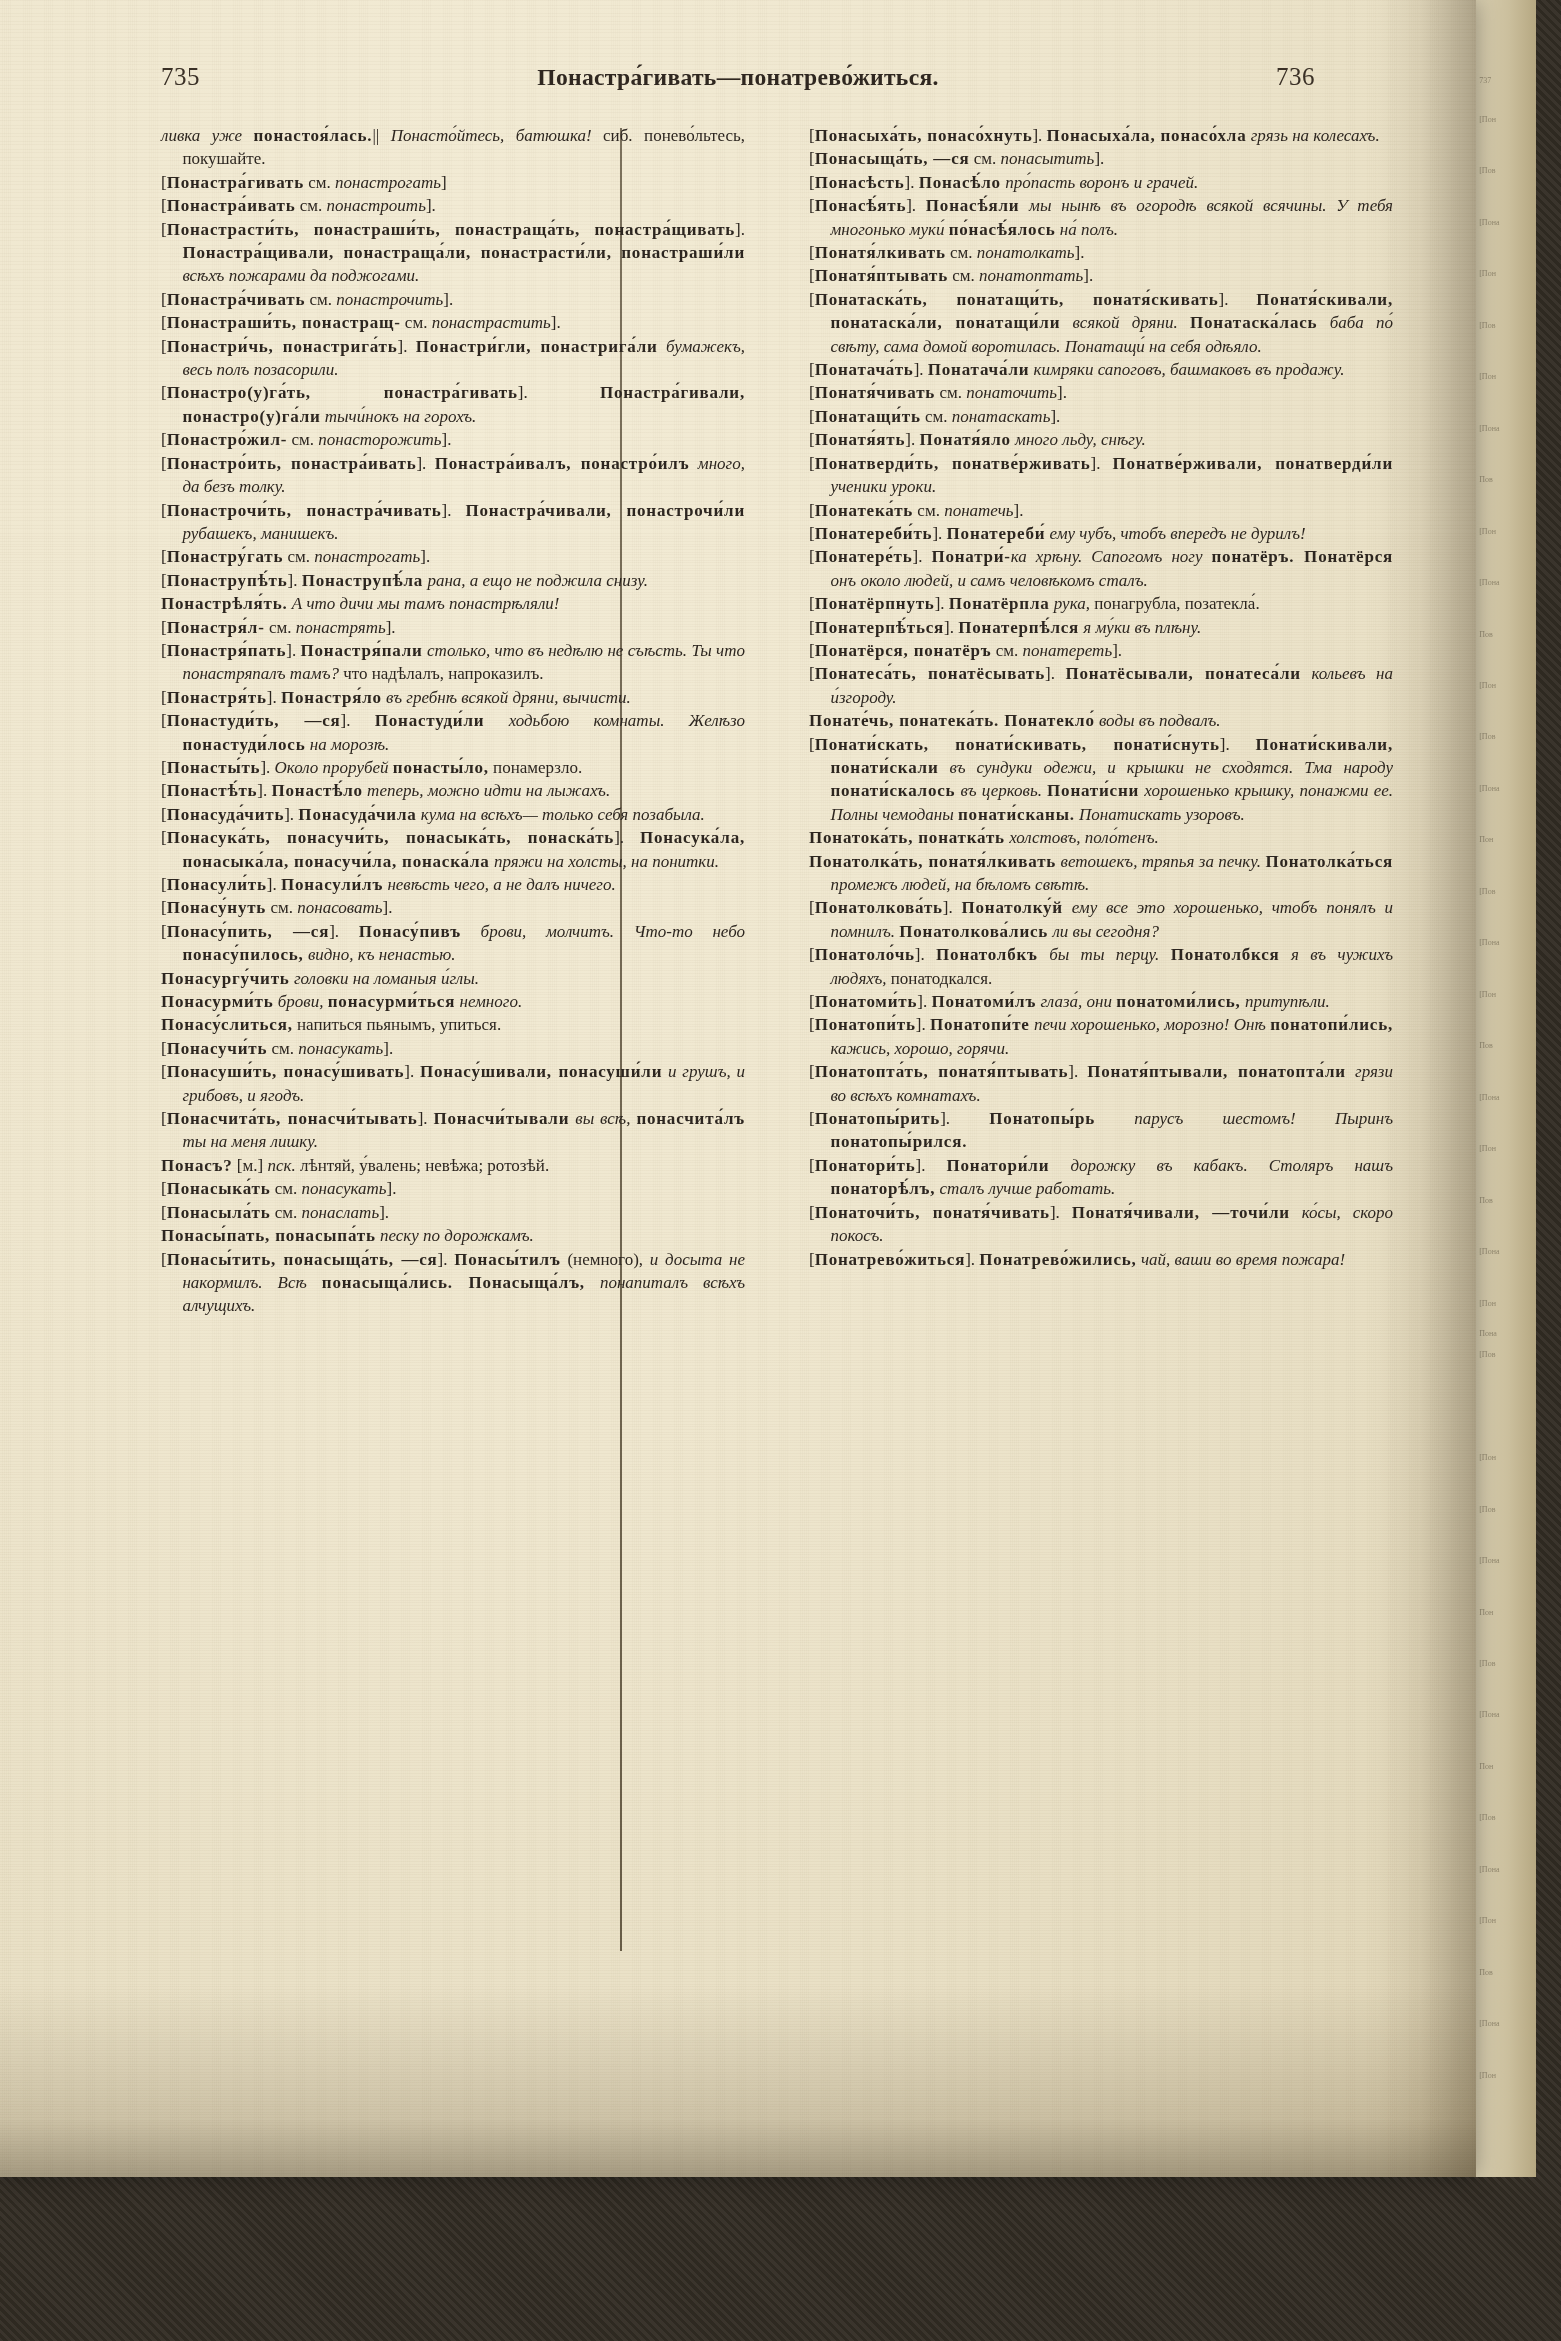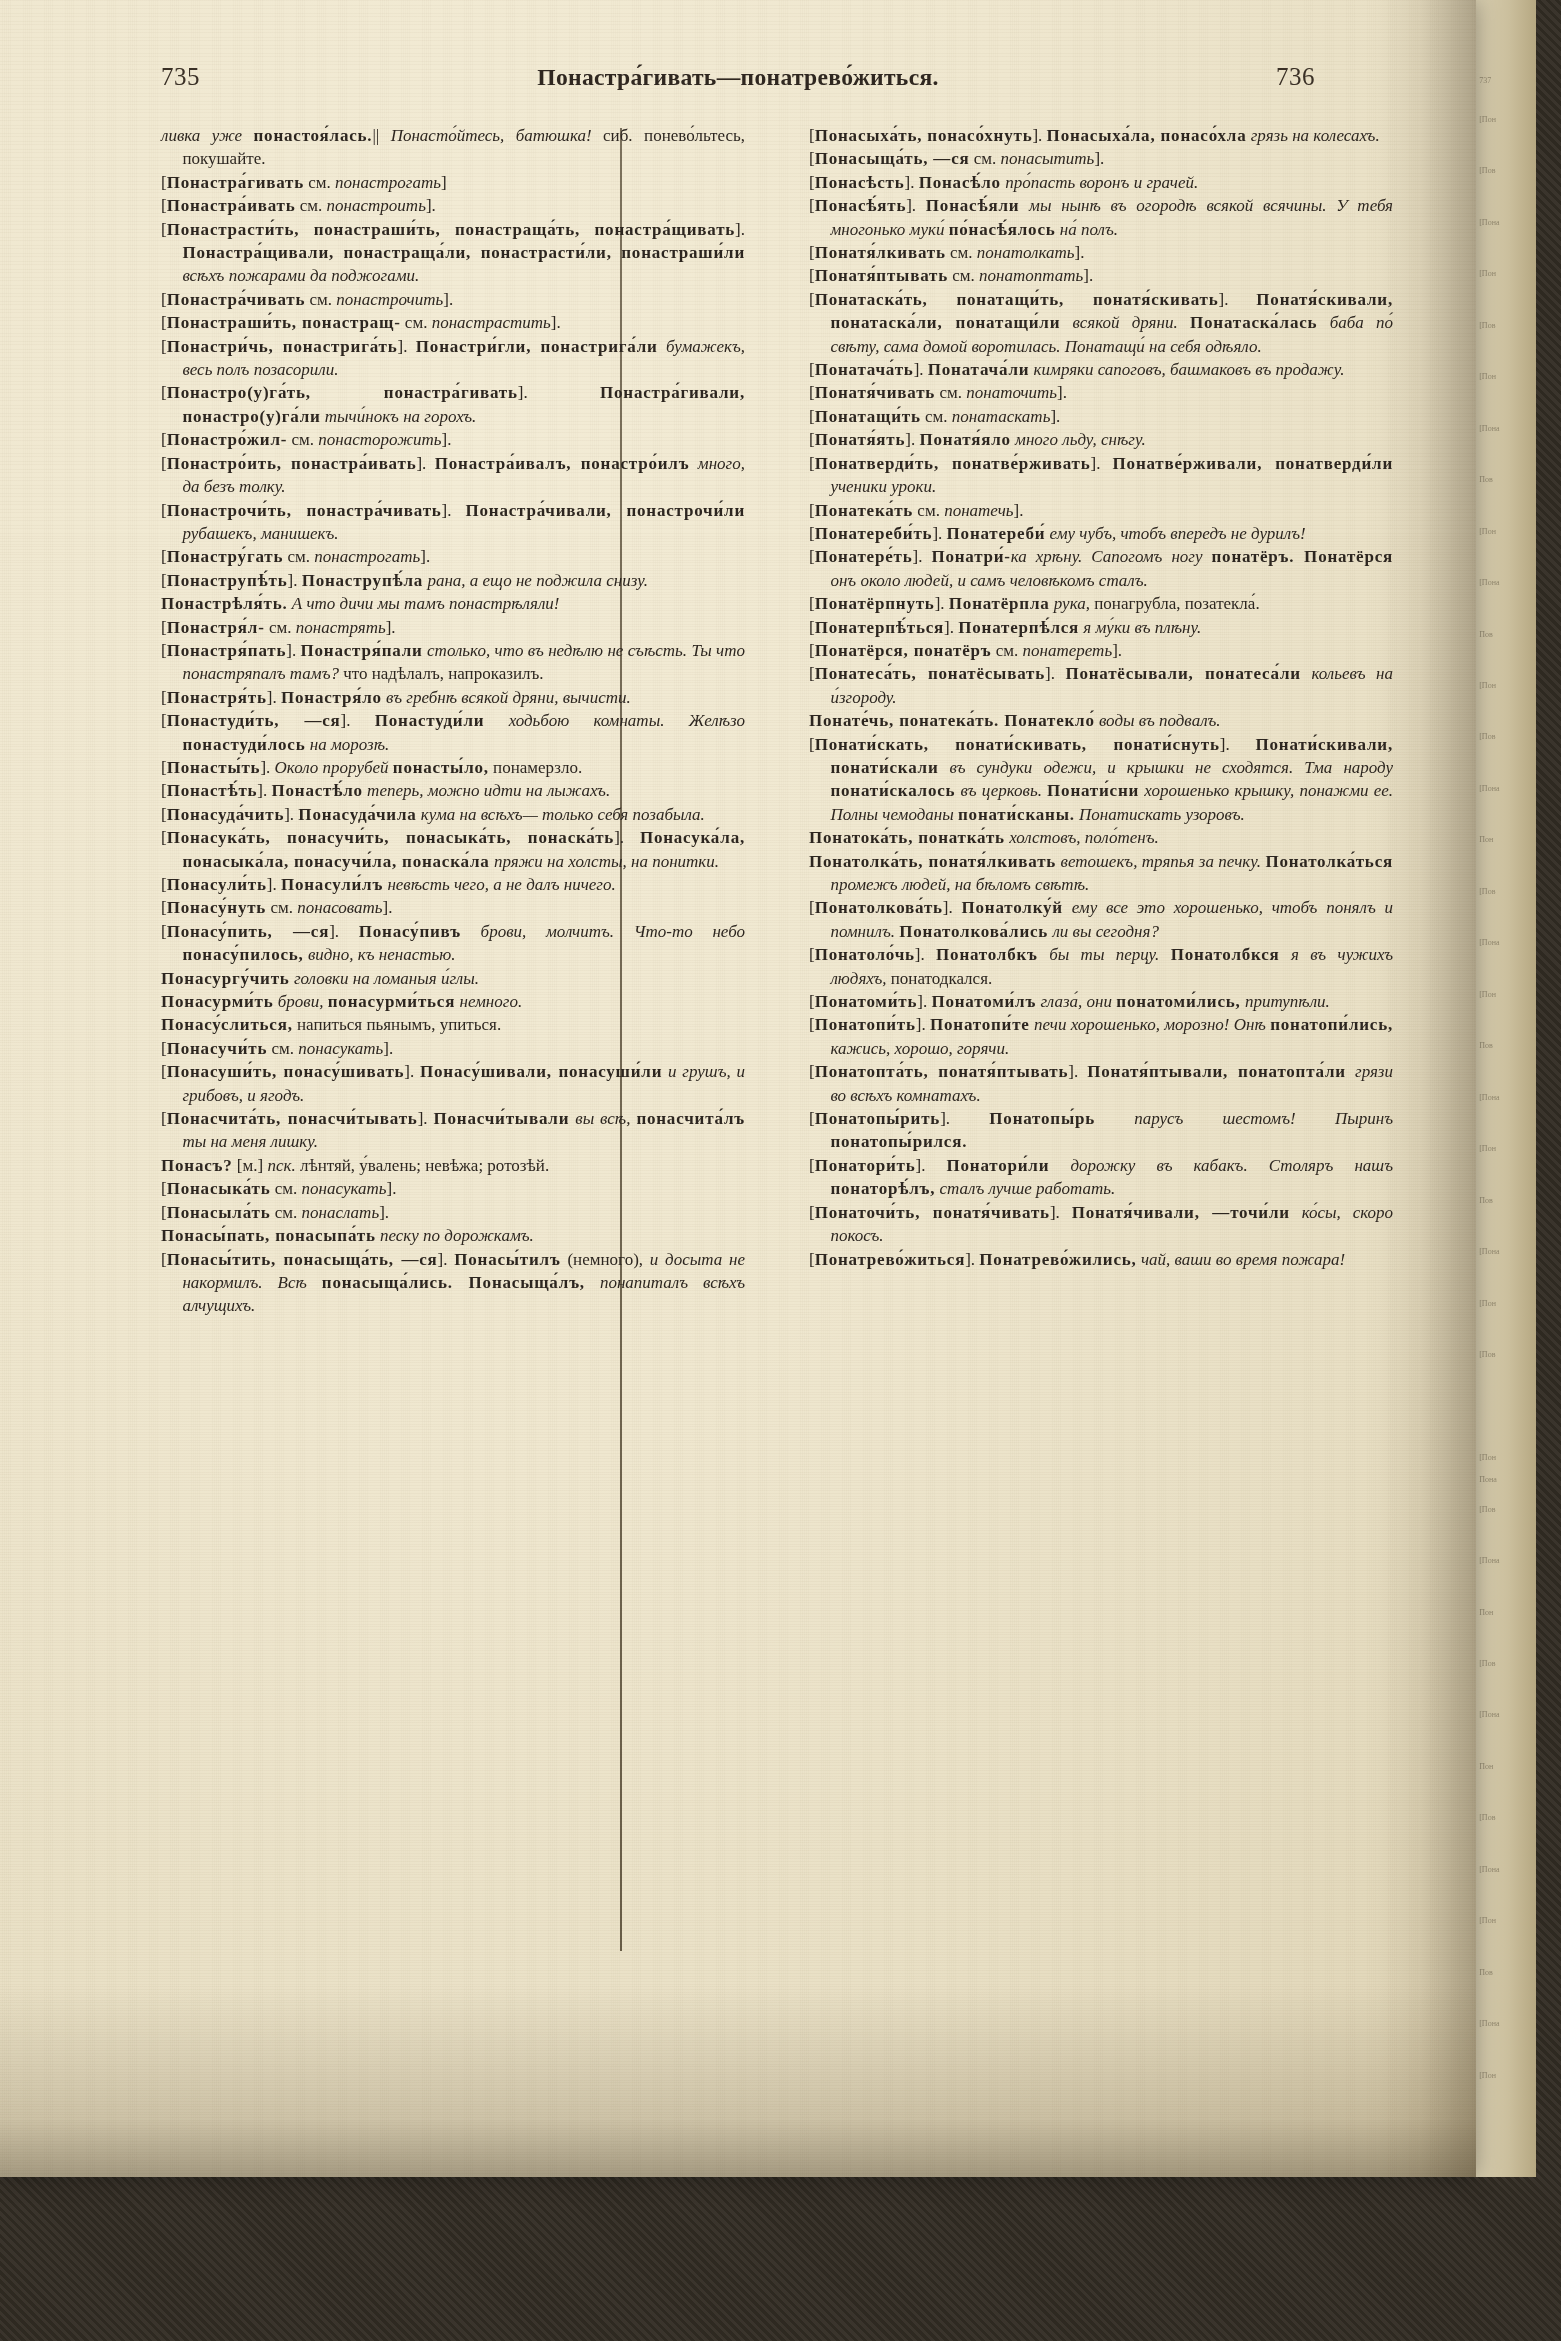"Пона" div.fragline { top: 1476px -> 1330px }
